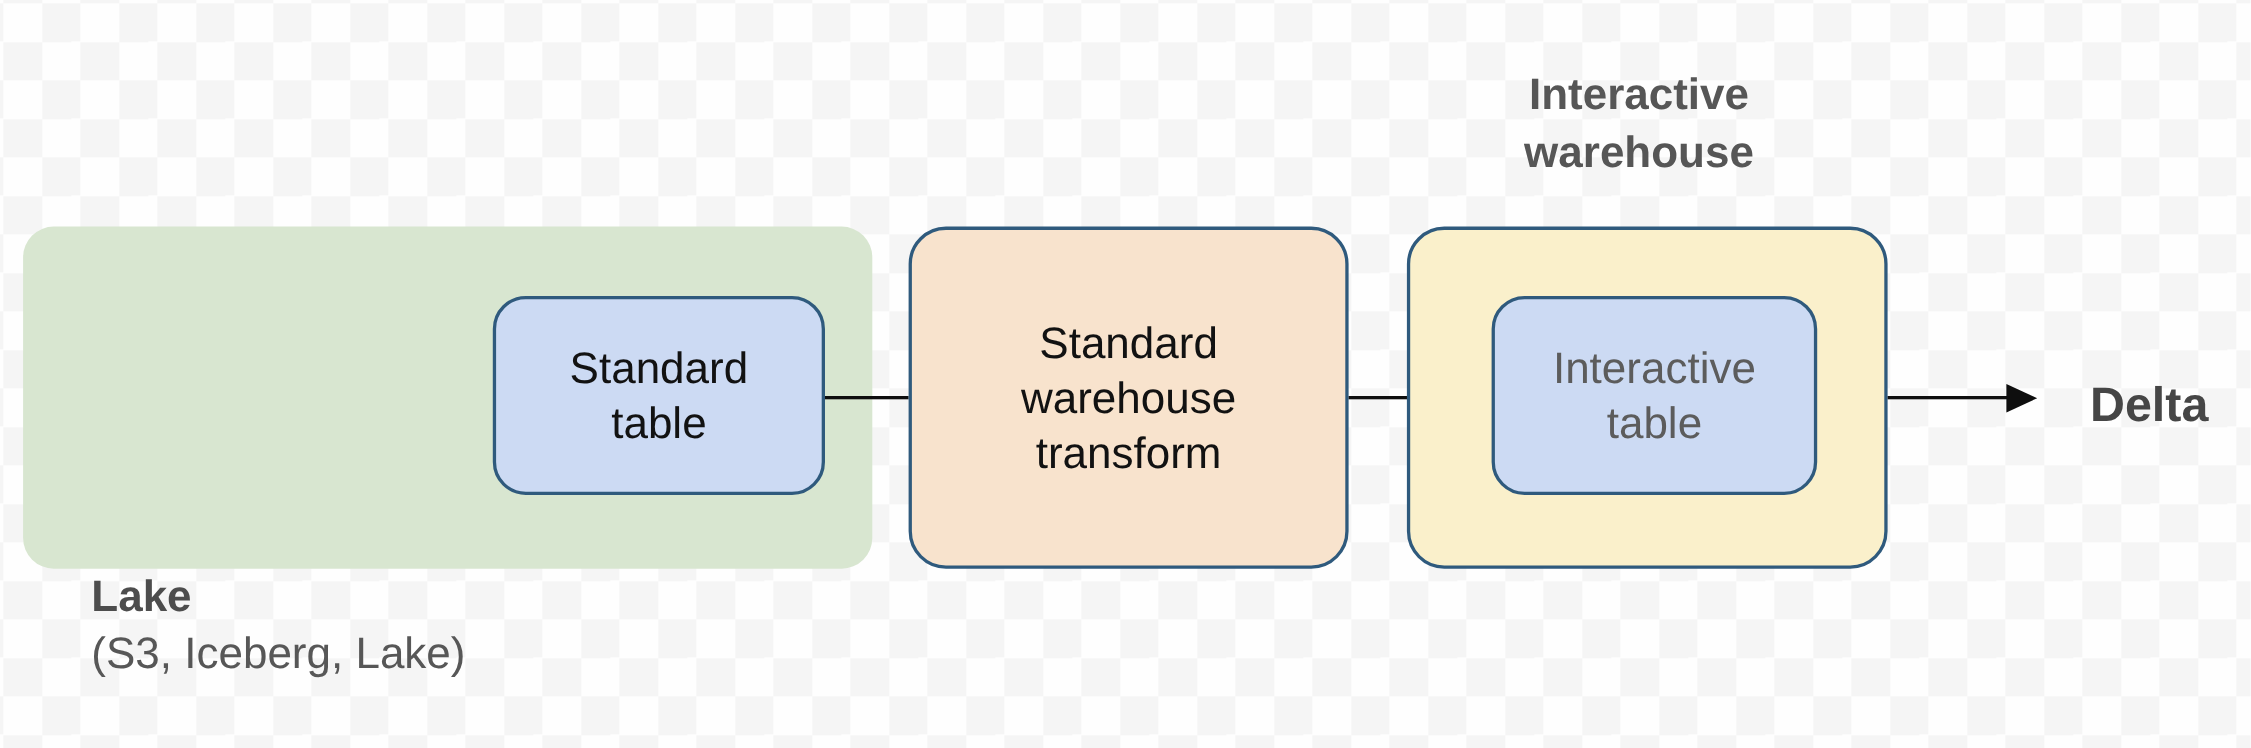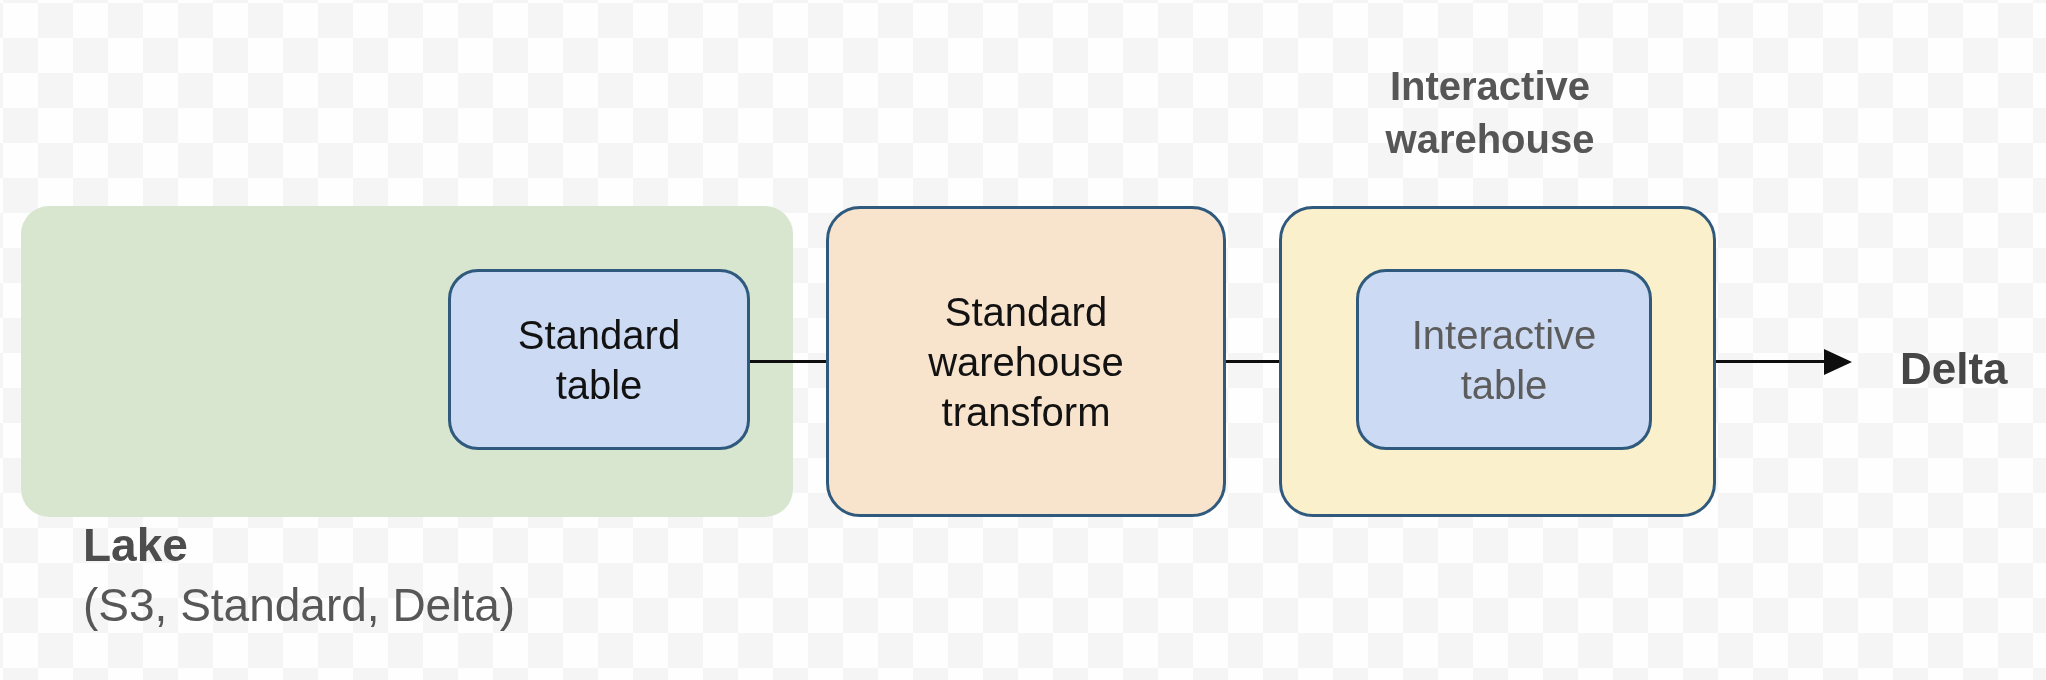"Lake" #lake-text { font-size: 46px -> 40px }
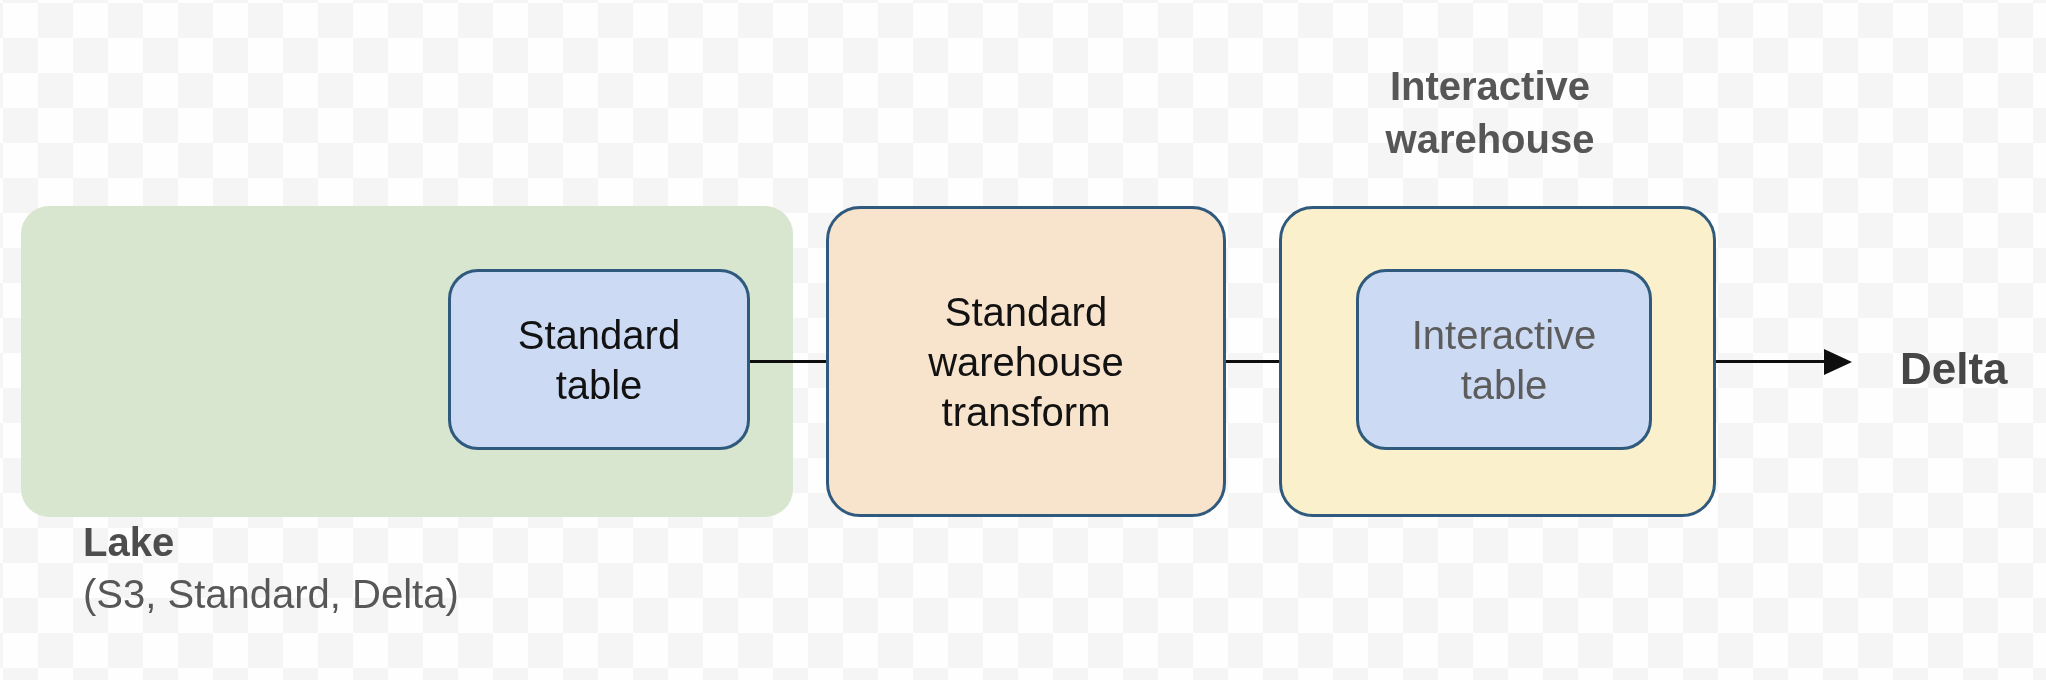"(S3, Standard, Delta)" div { text: Standard, Delta -> Iceberg, Lake }
